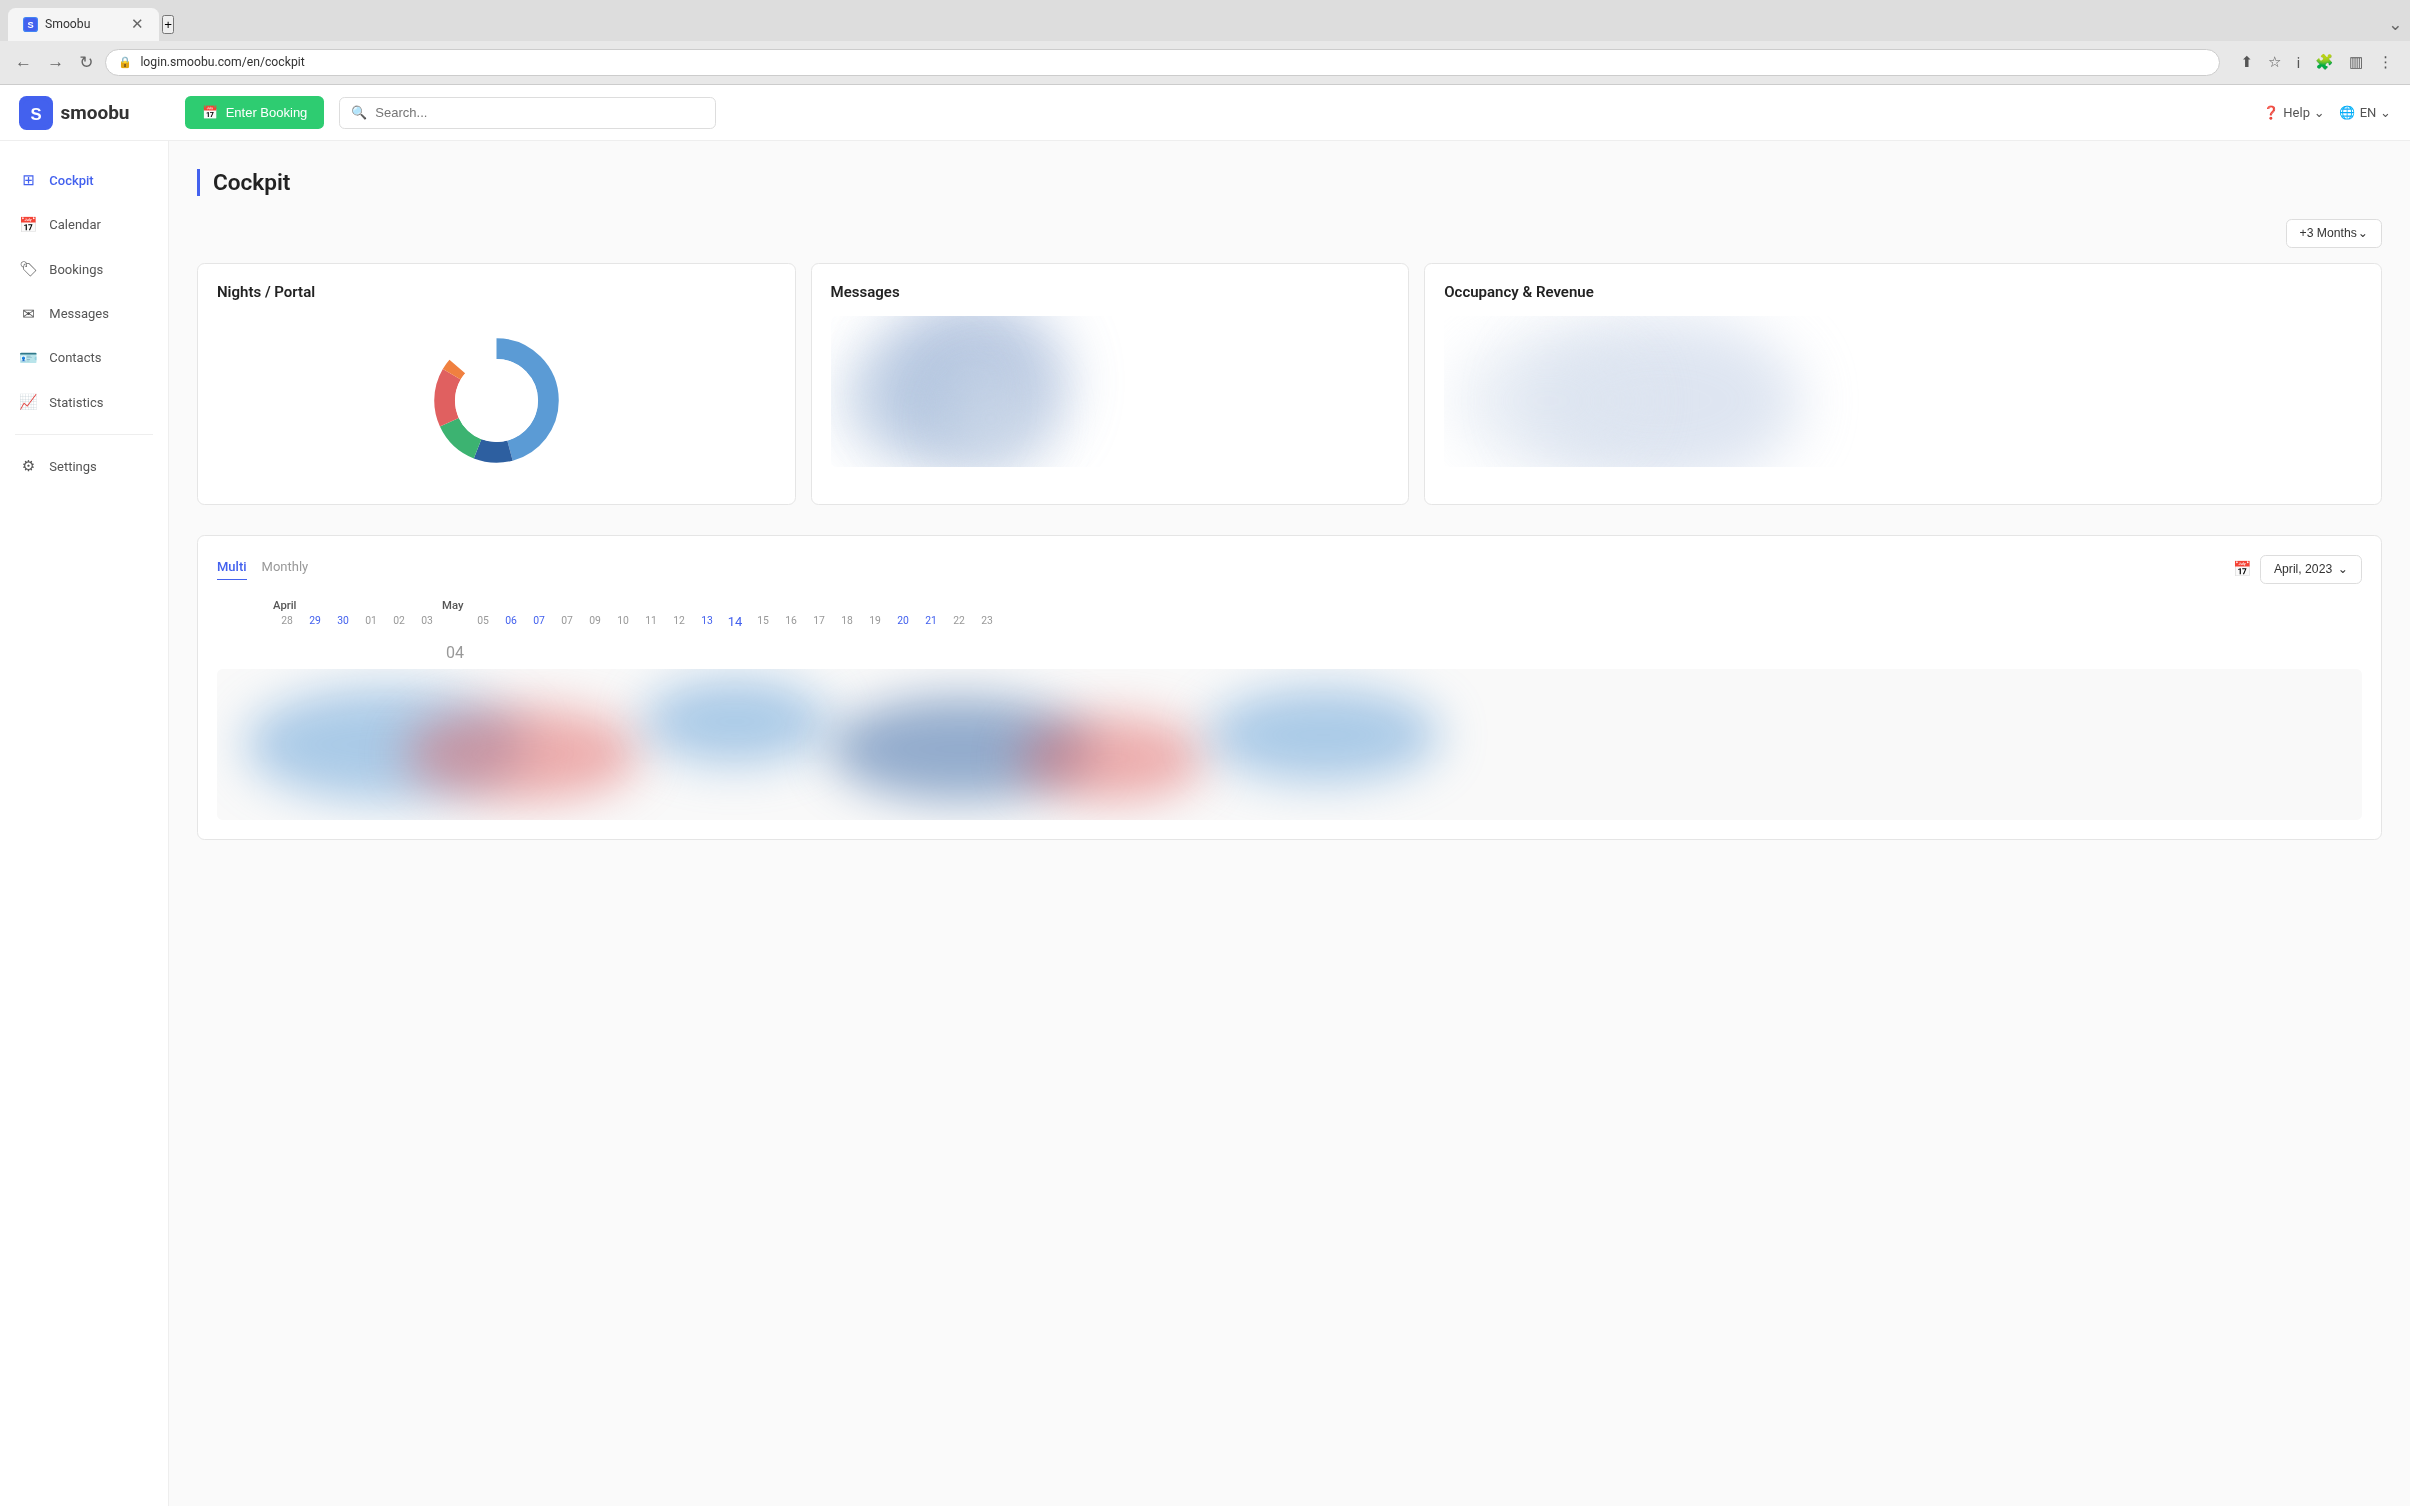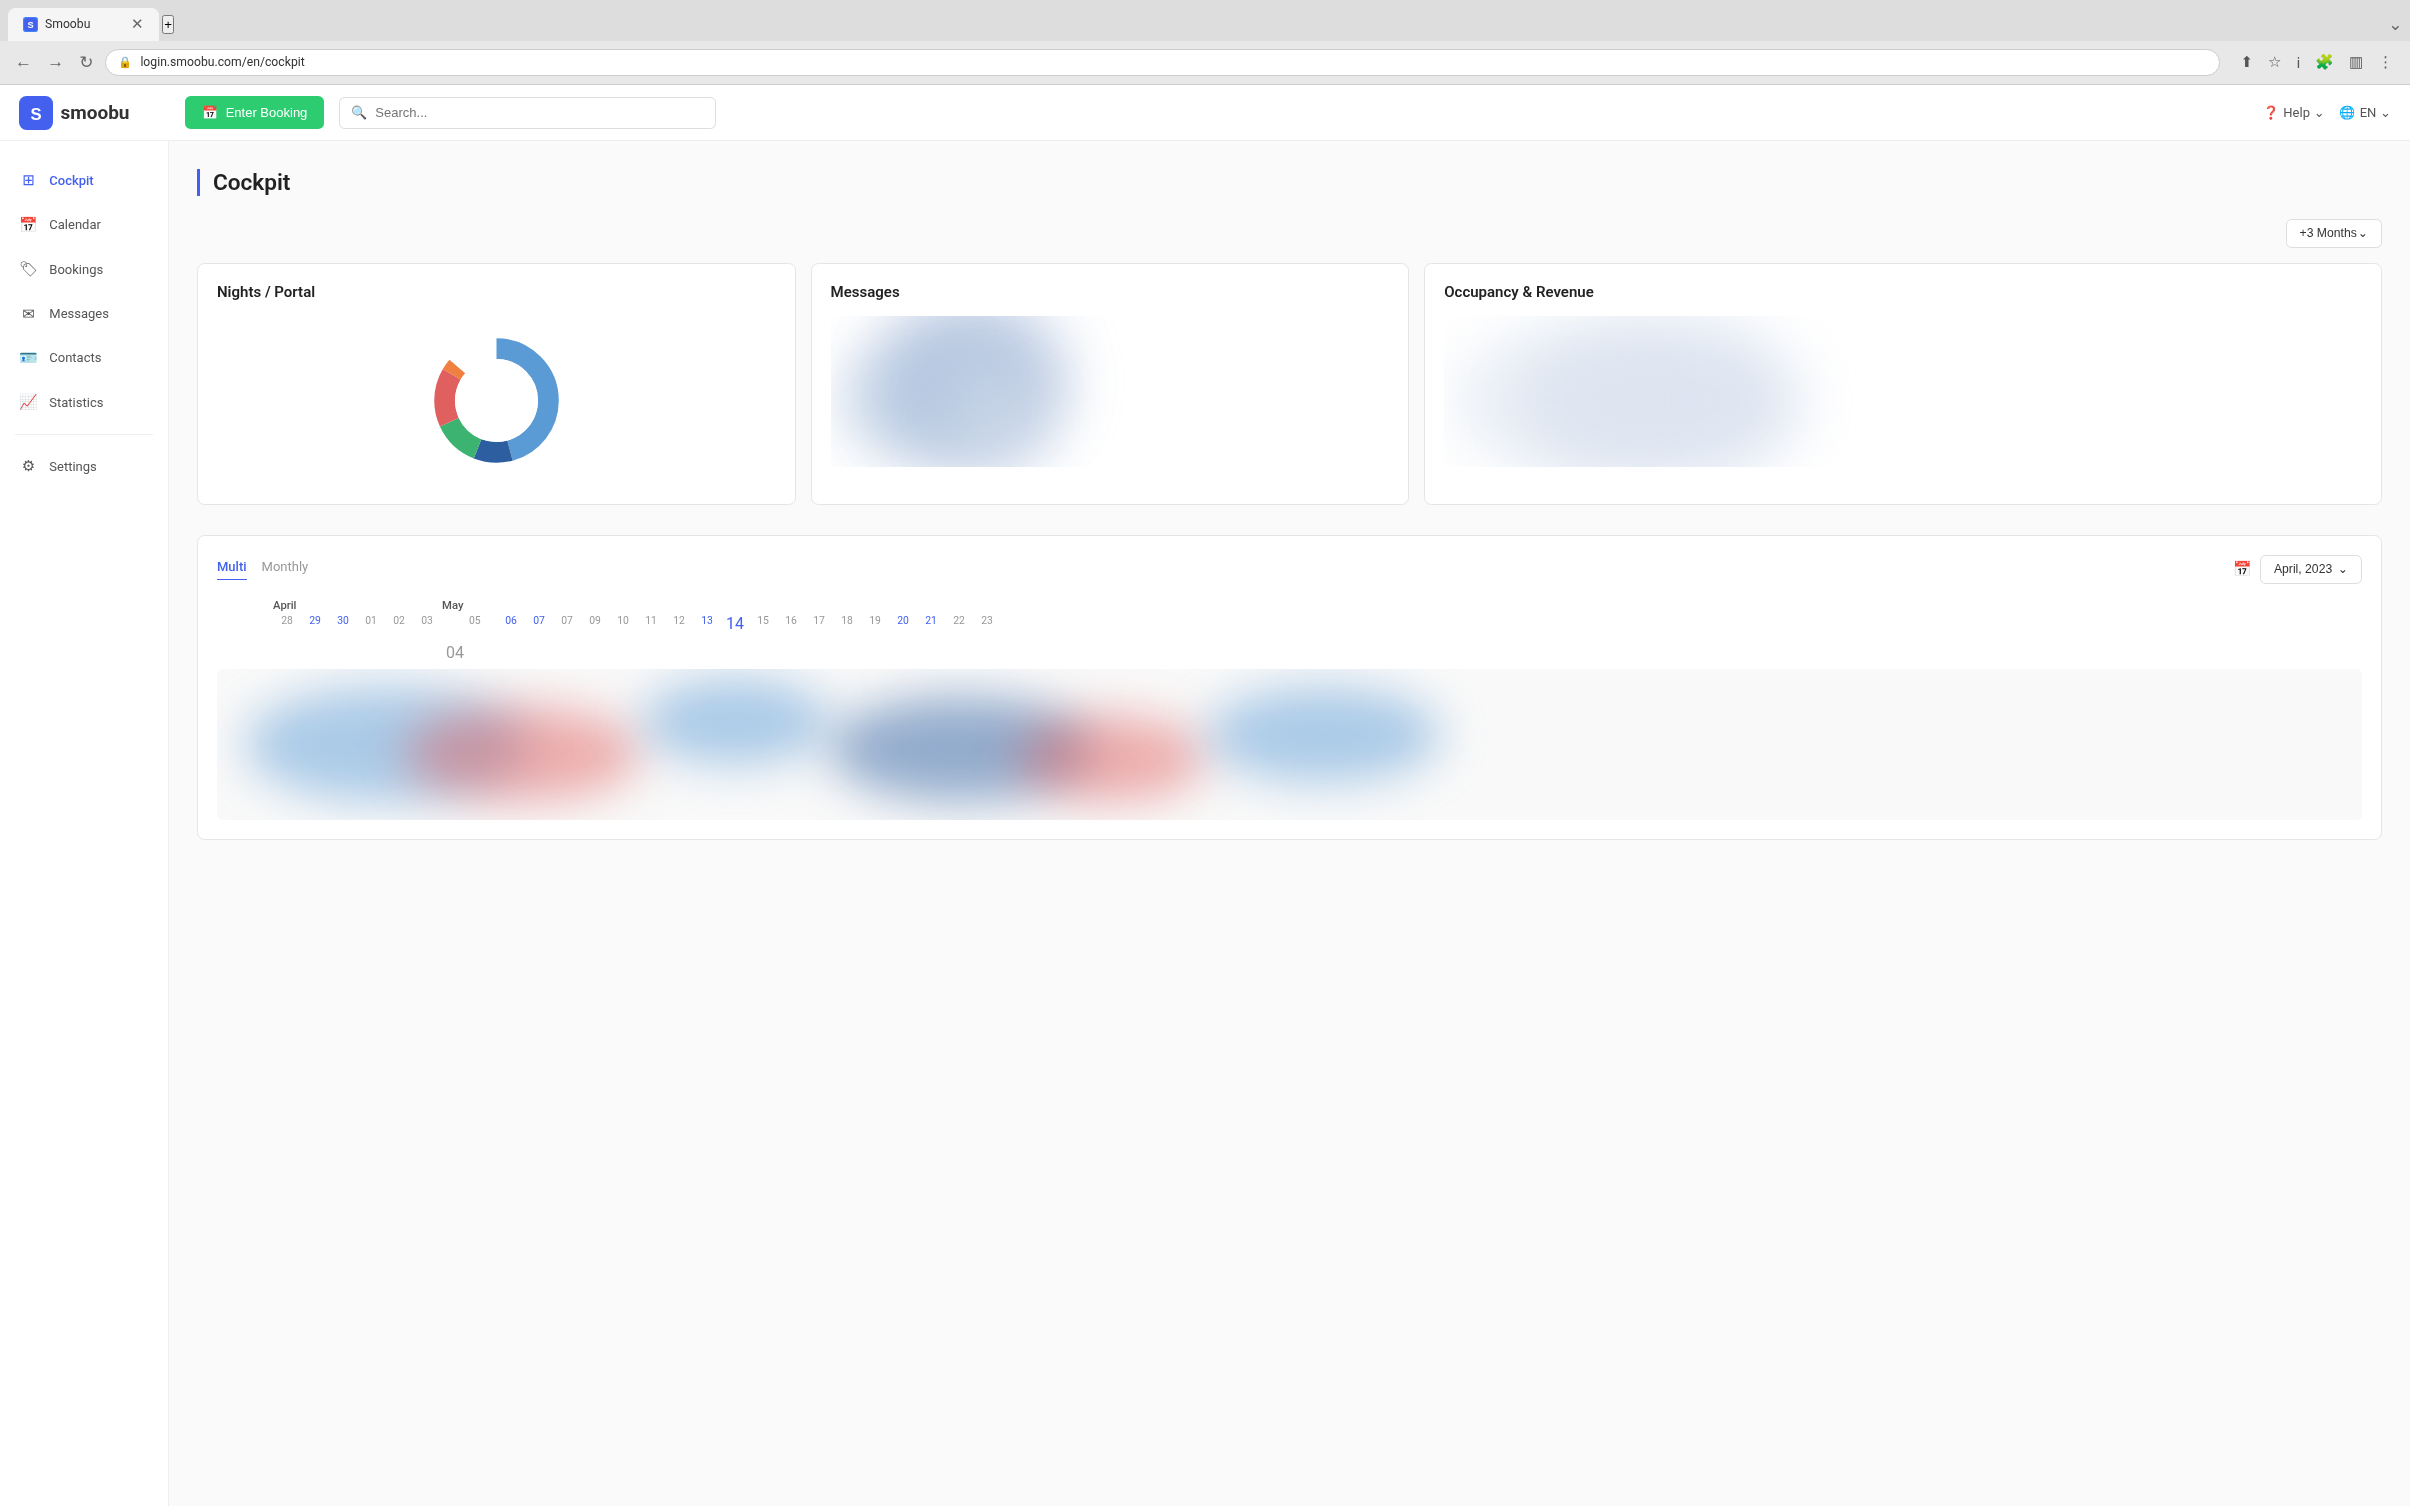"05" span { text-align: left -> center }
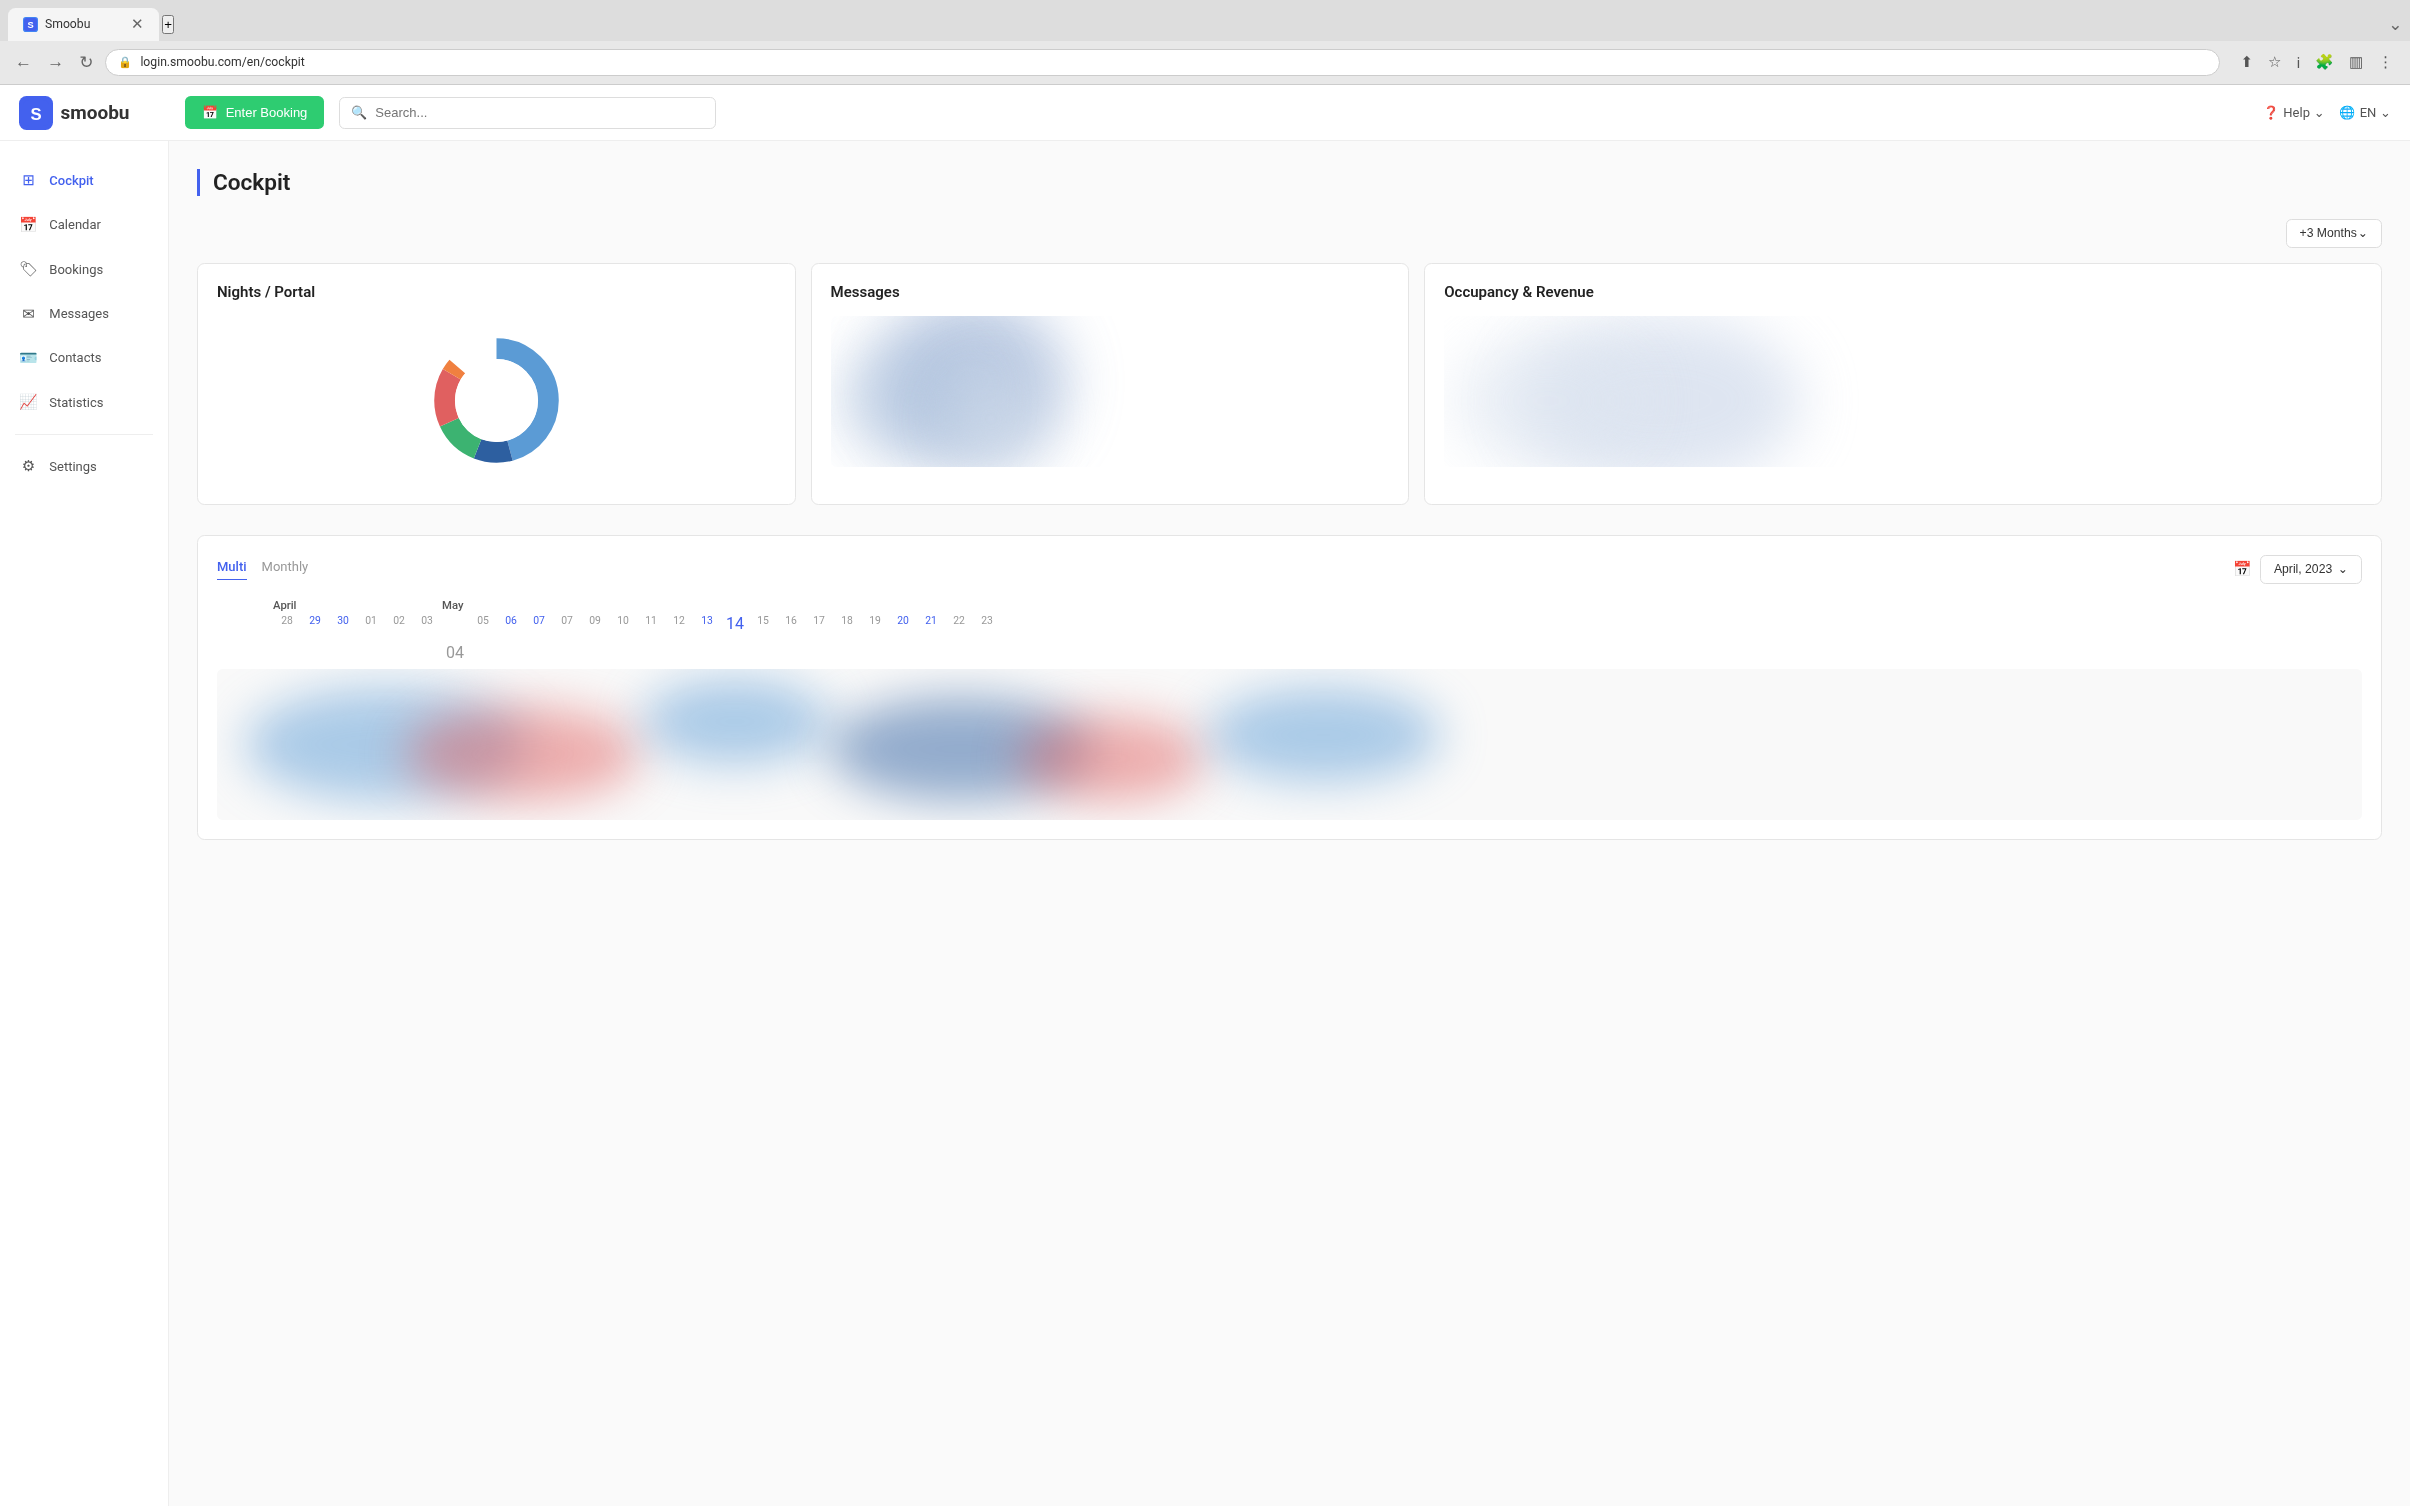"14" span { font-size: 16px -> 13px }
